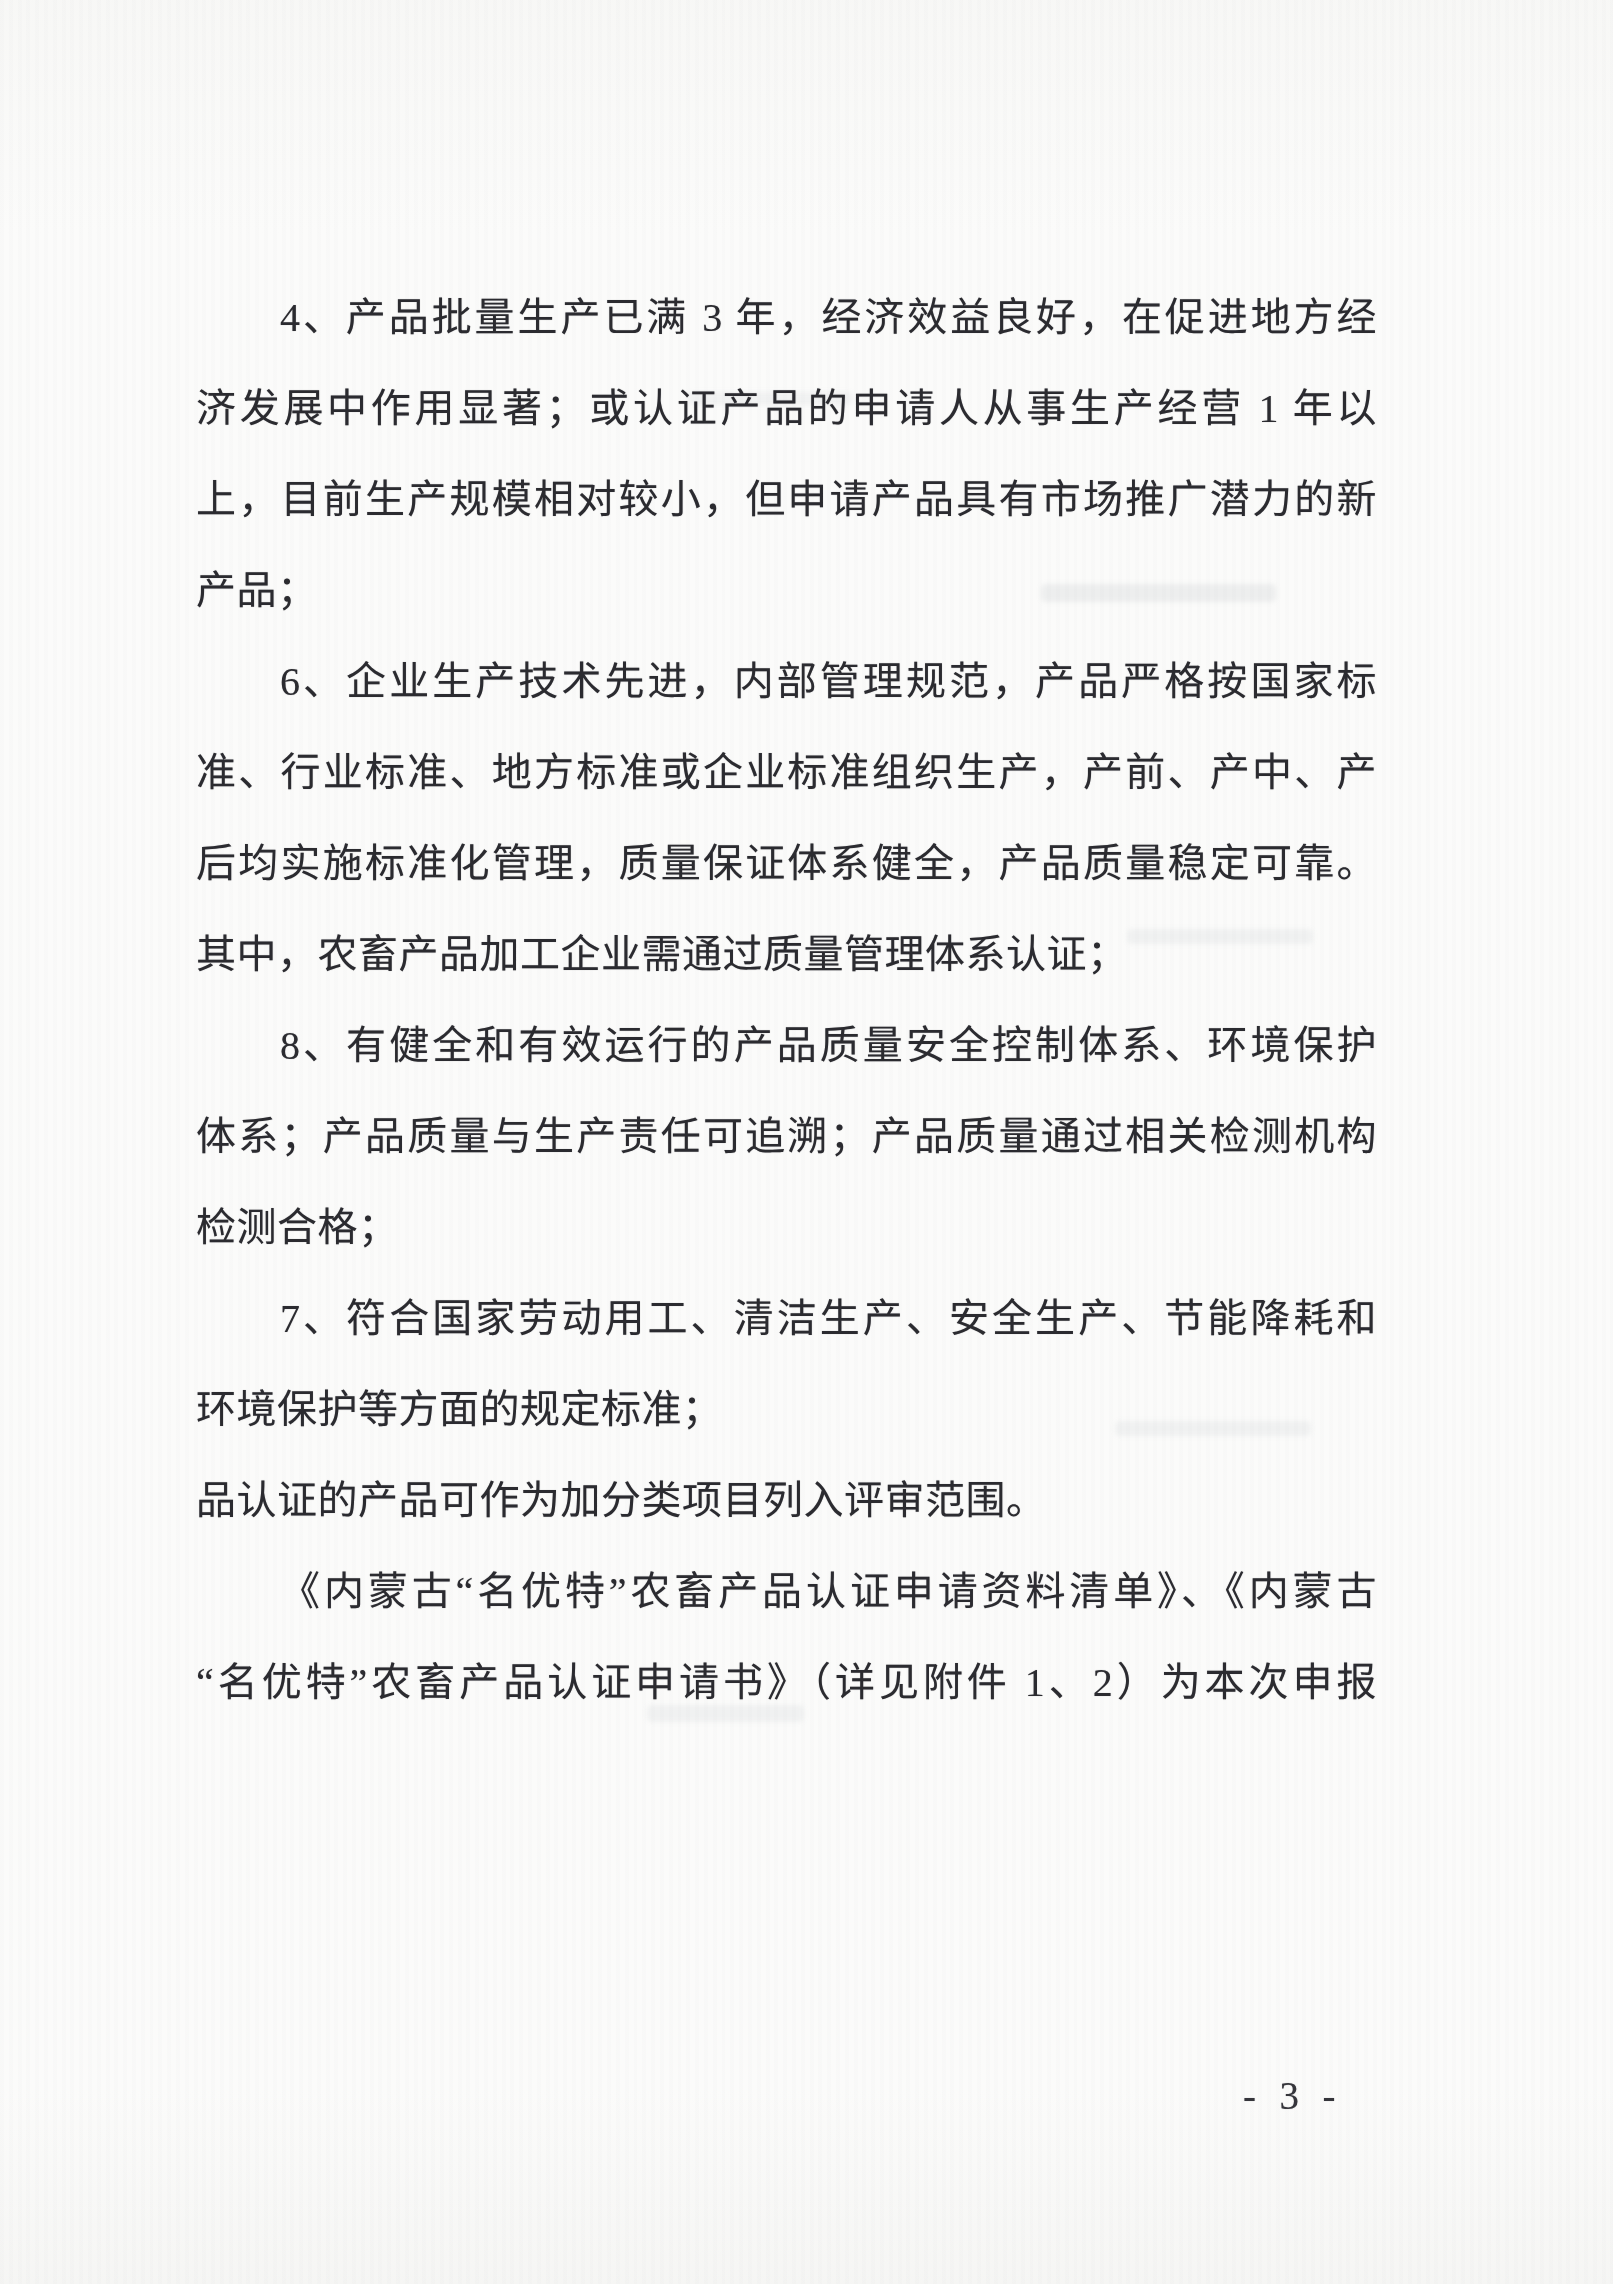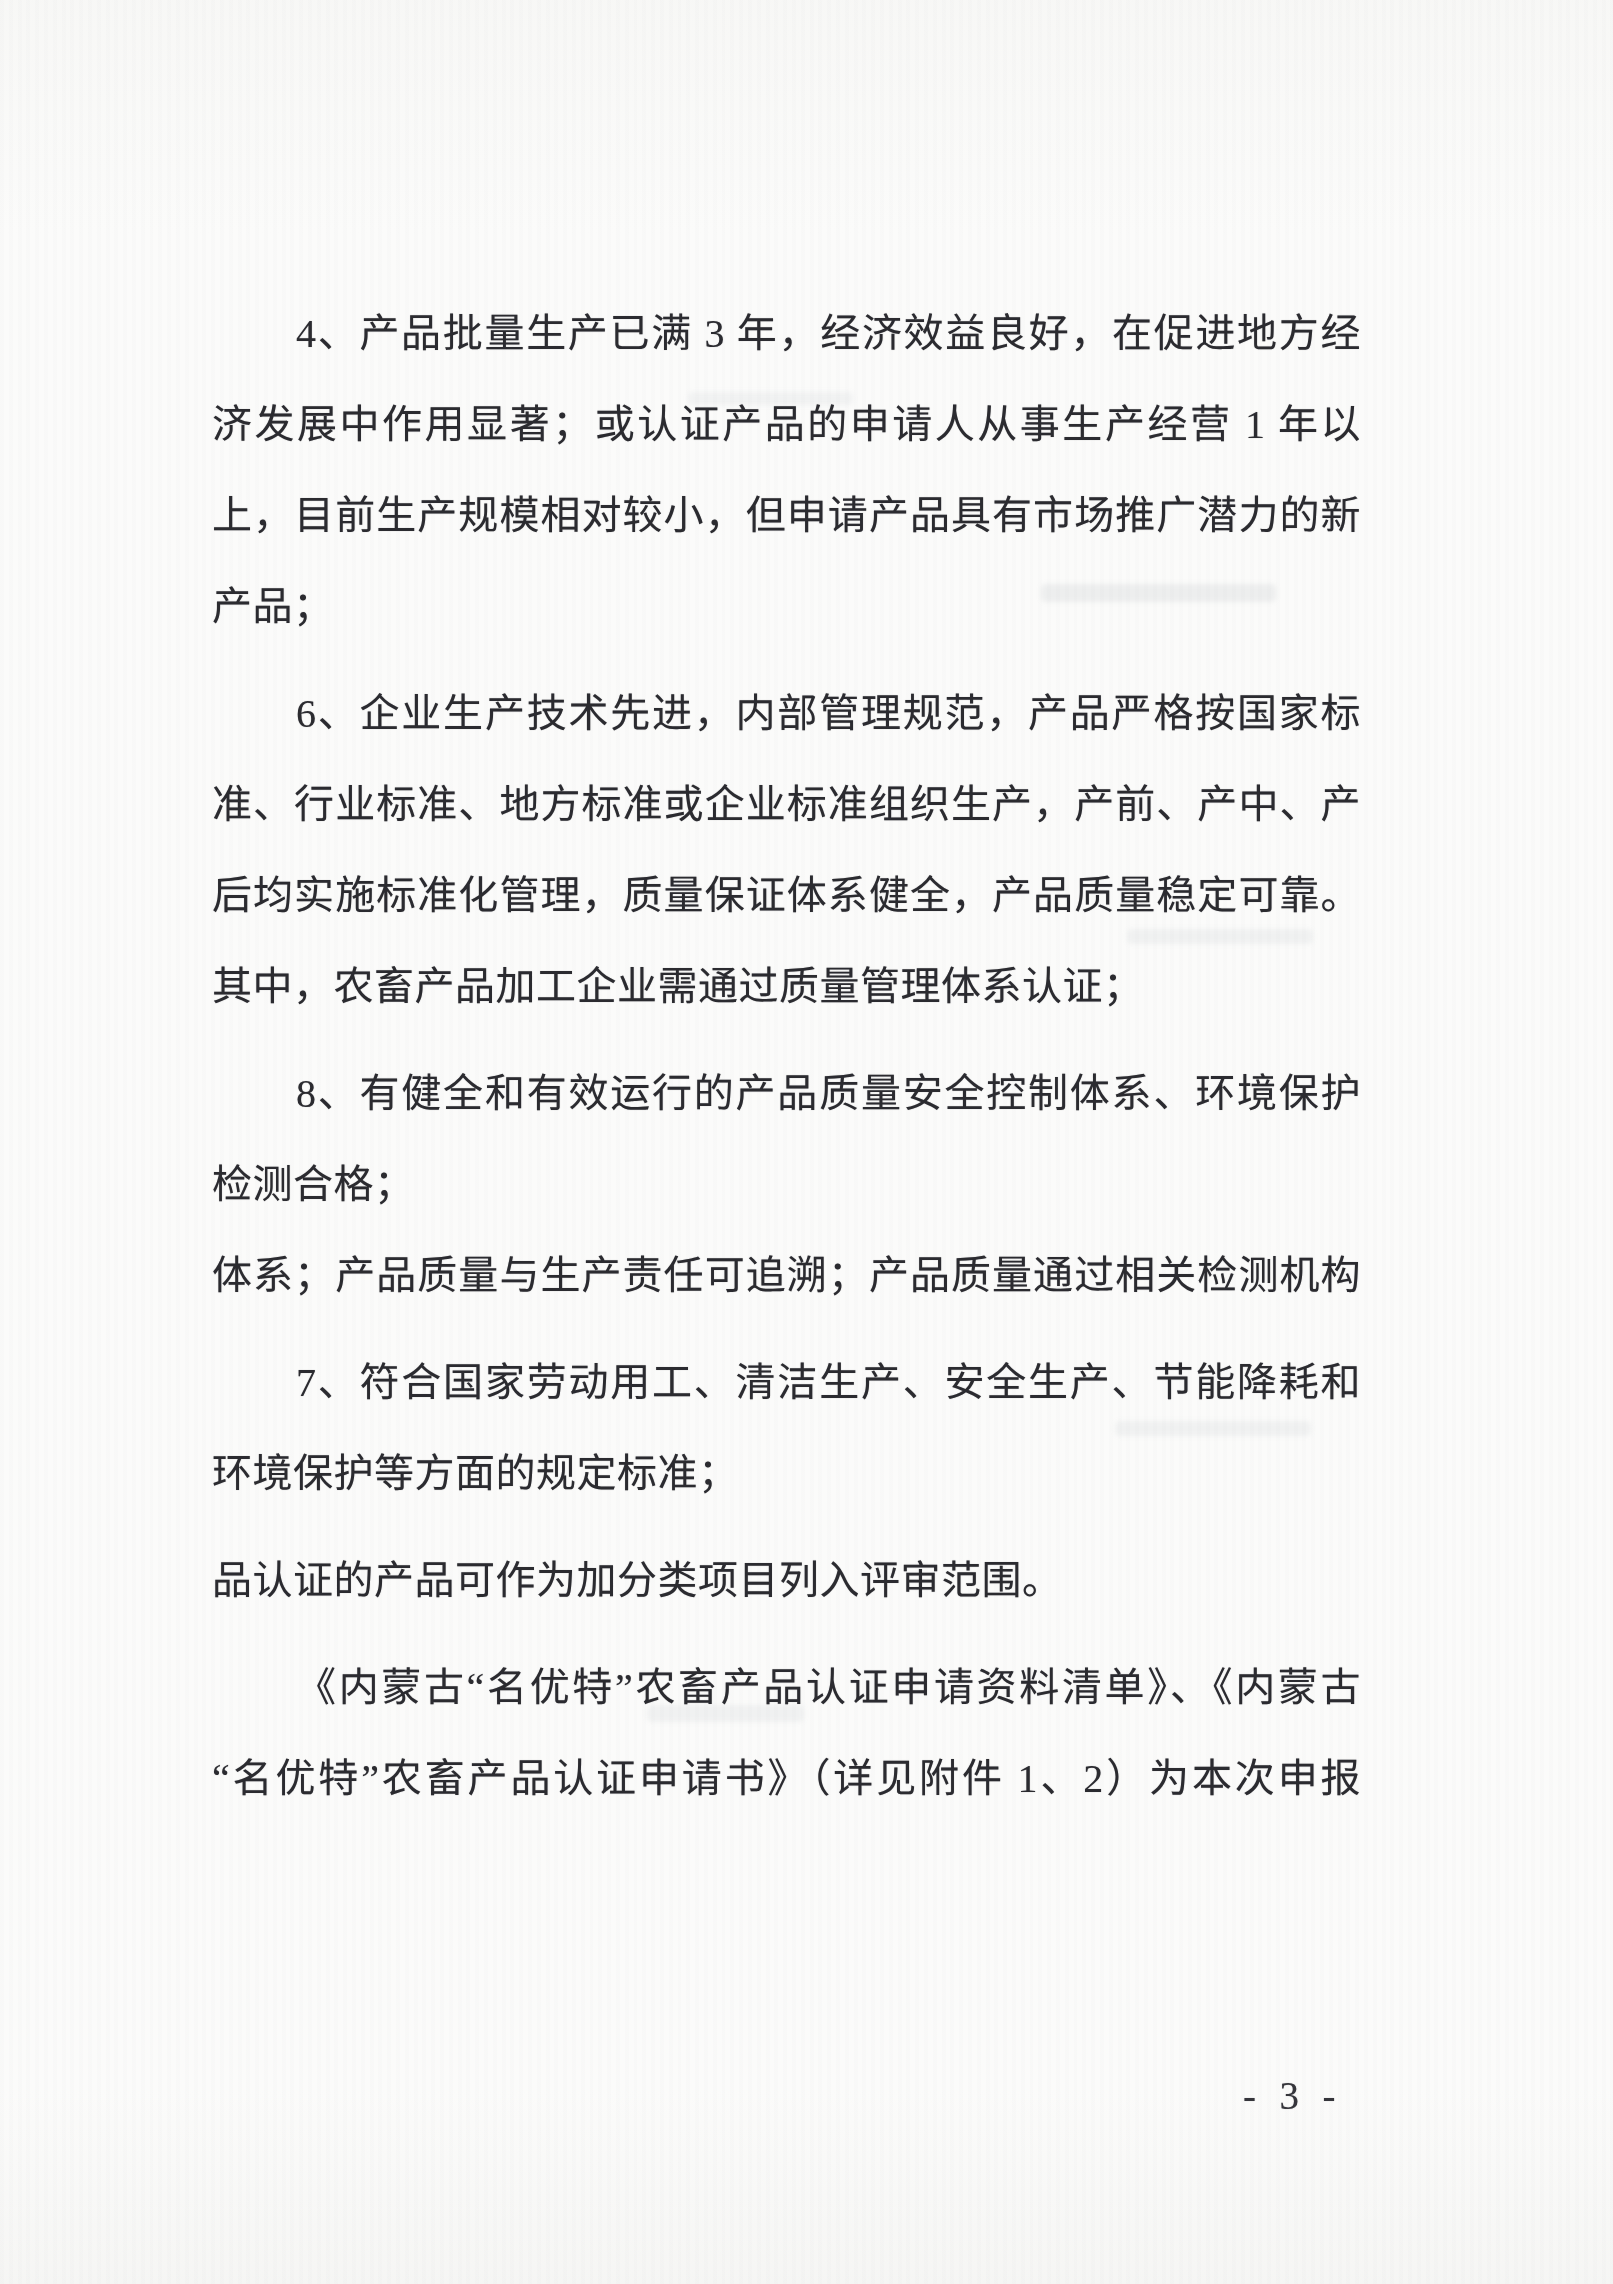"4、产品批量生产已满 3 年，经济效益良好，在促进地方经" section { margin: 16px -> 0 }
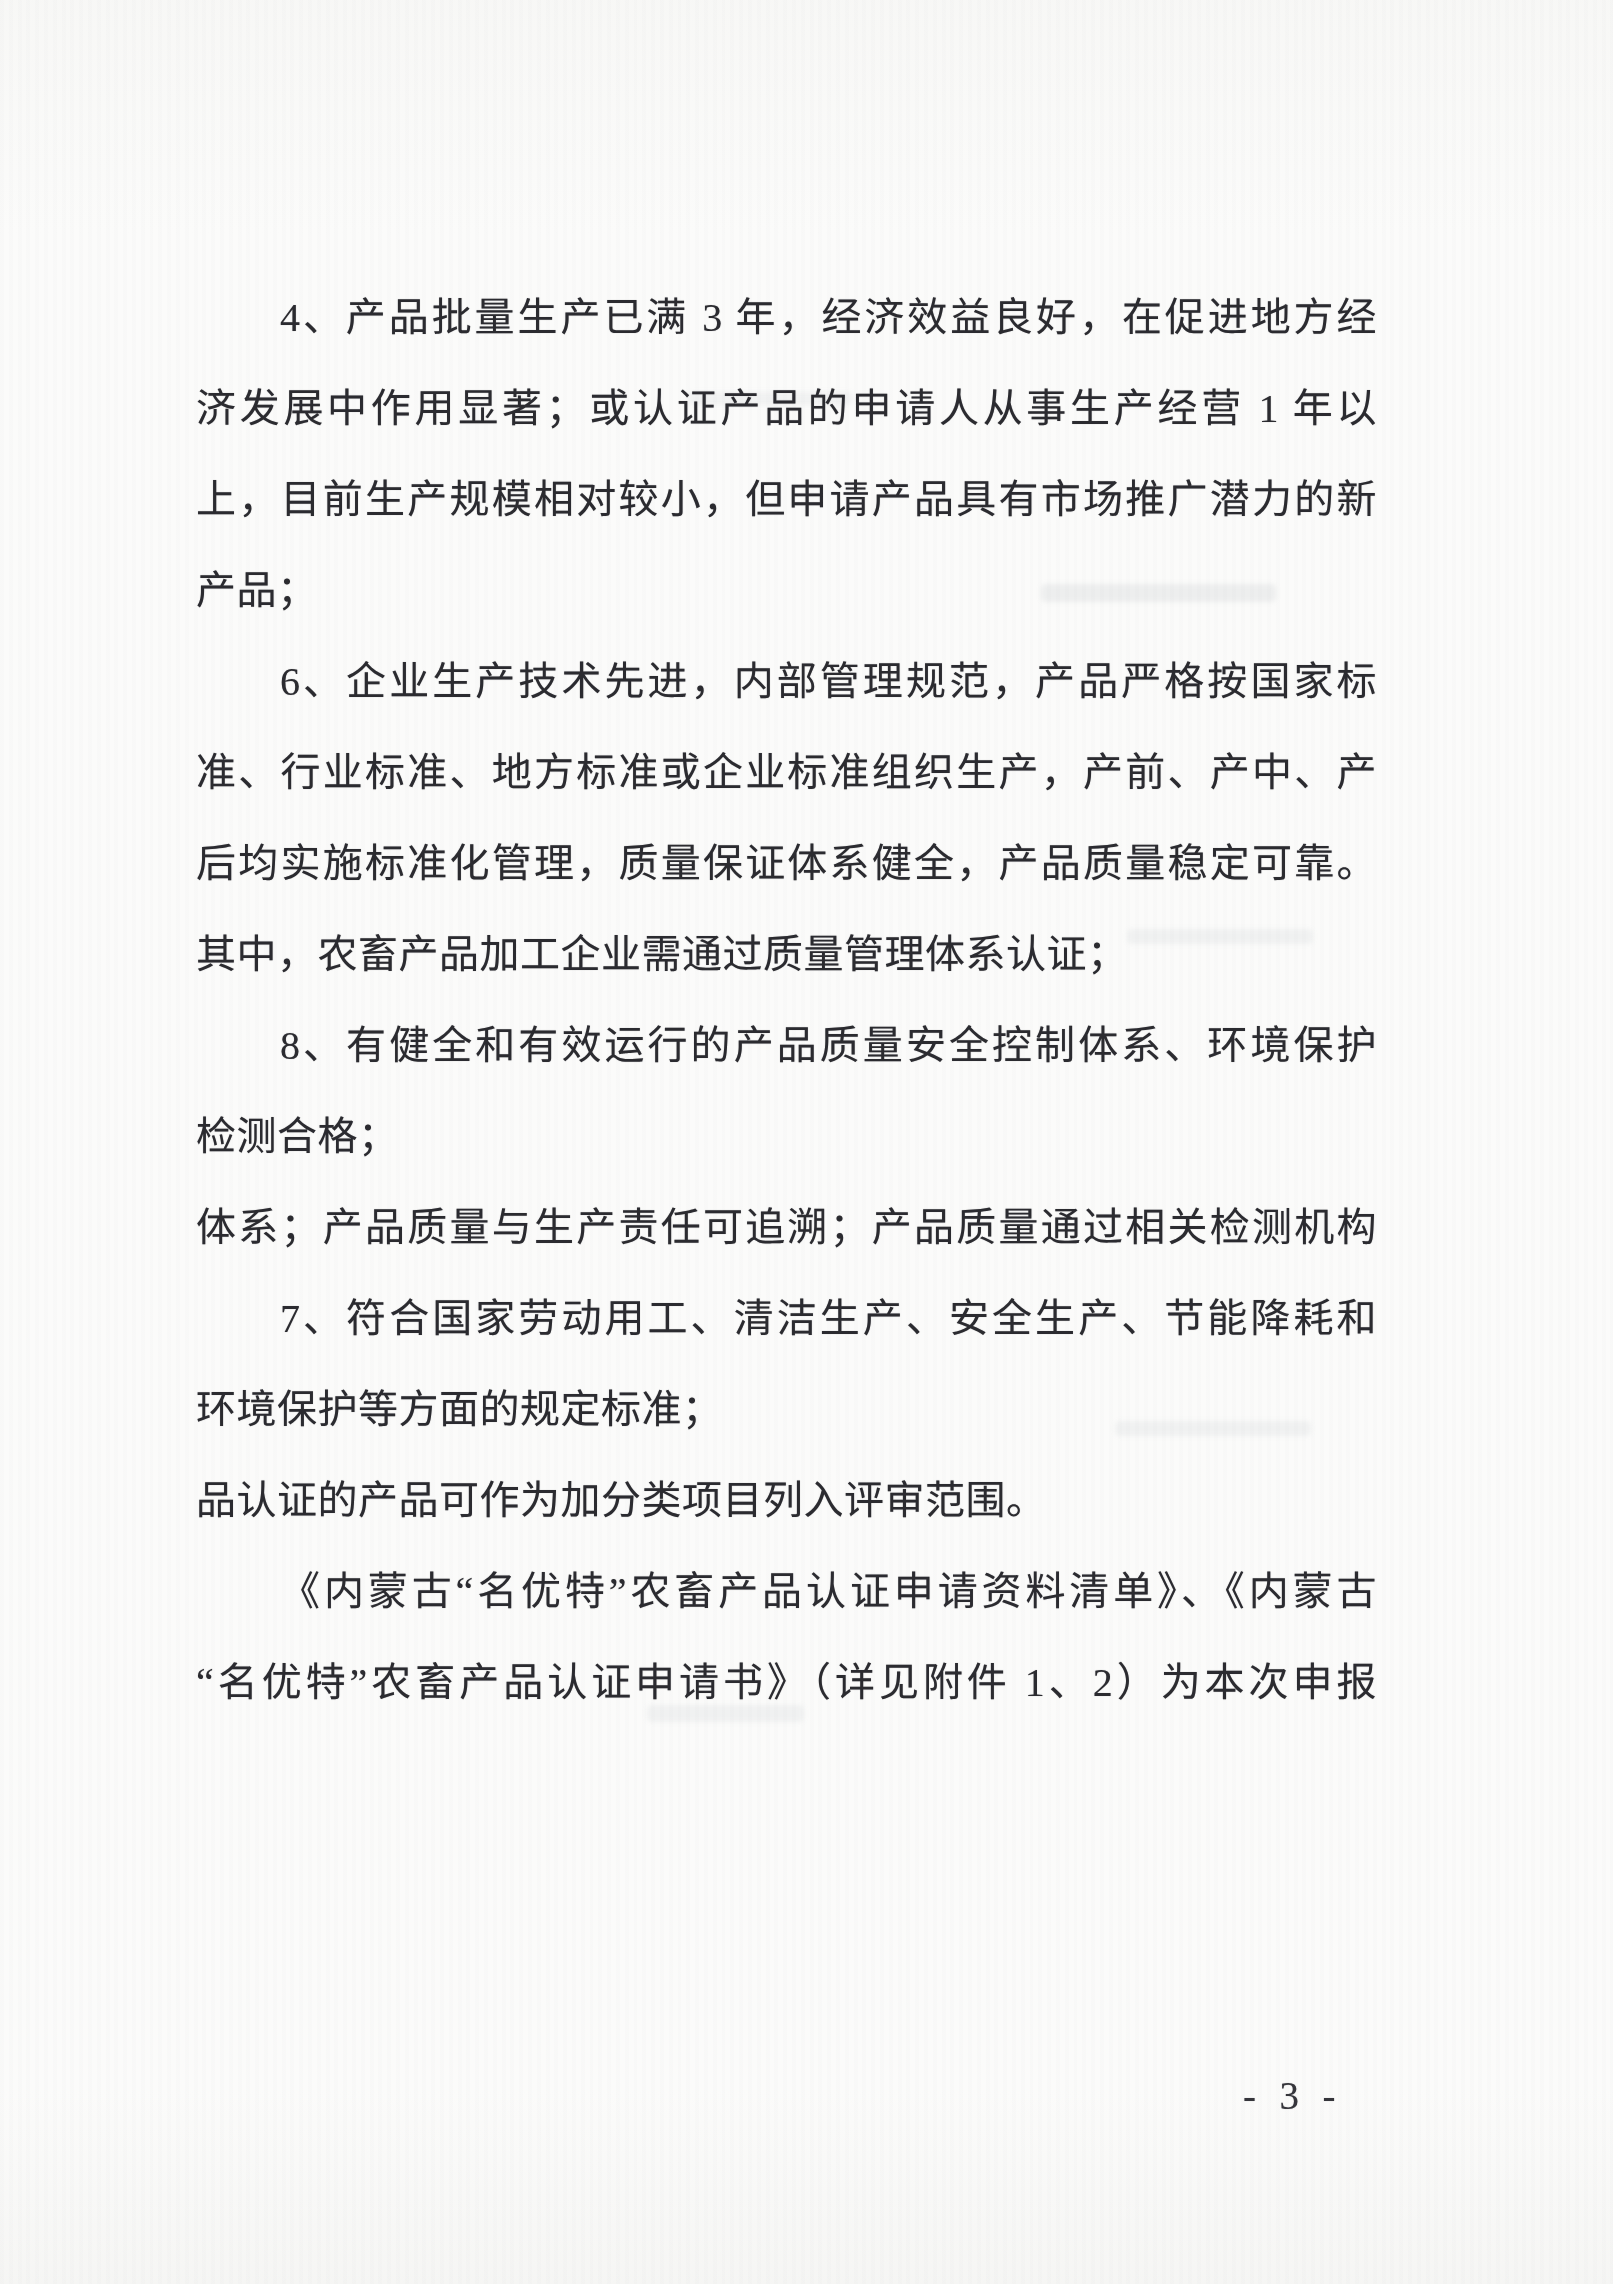"检测合格；" div.line { order: before "体系；产品质量与生产责任可追溯；产品质量通过相关检测机构" -> after "体系；产品质量与生产责任可追溯；产品质量通过相关检测机构" }
